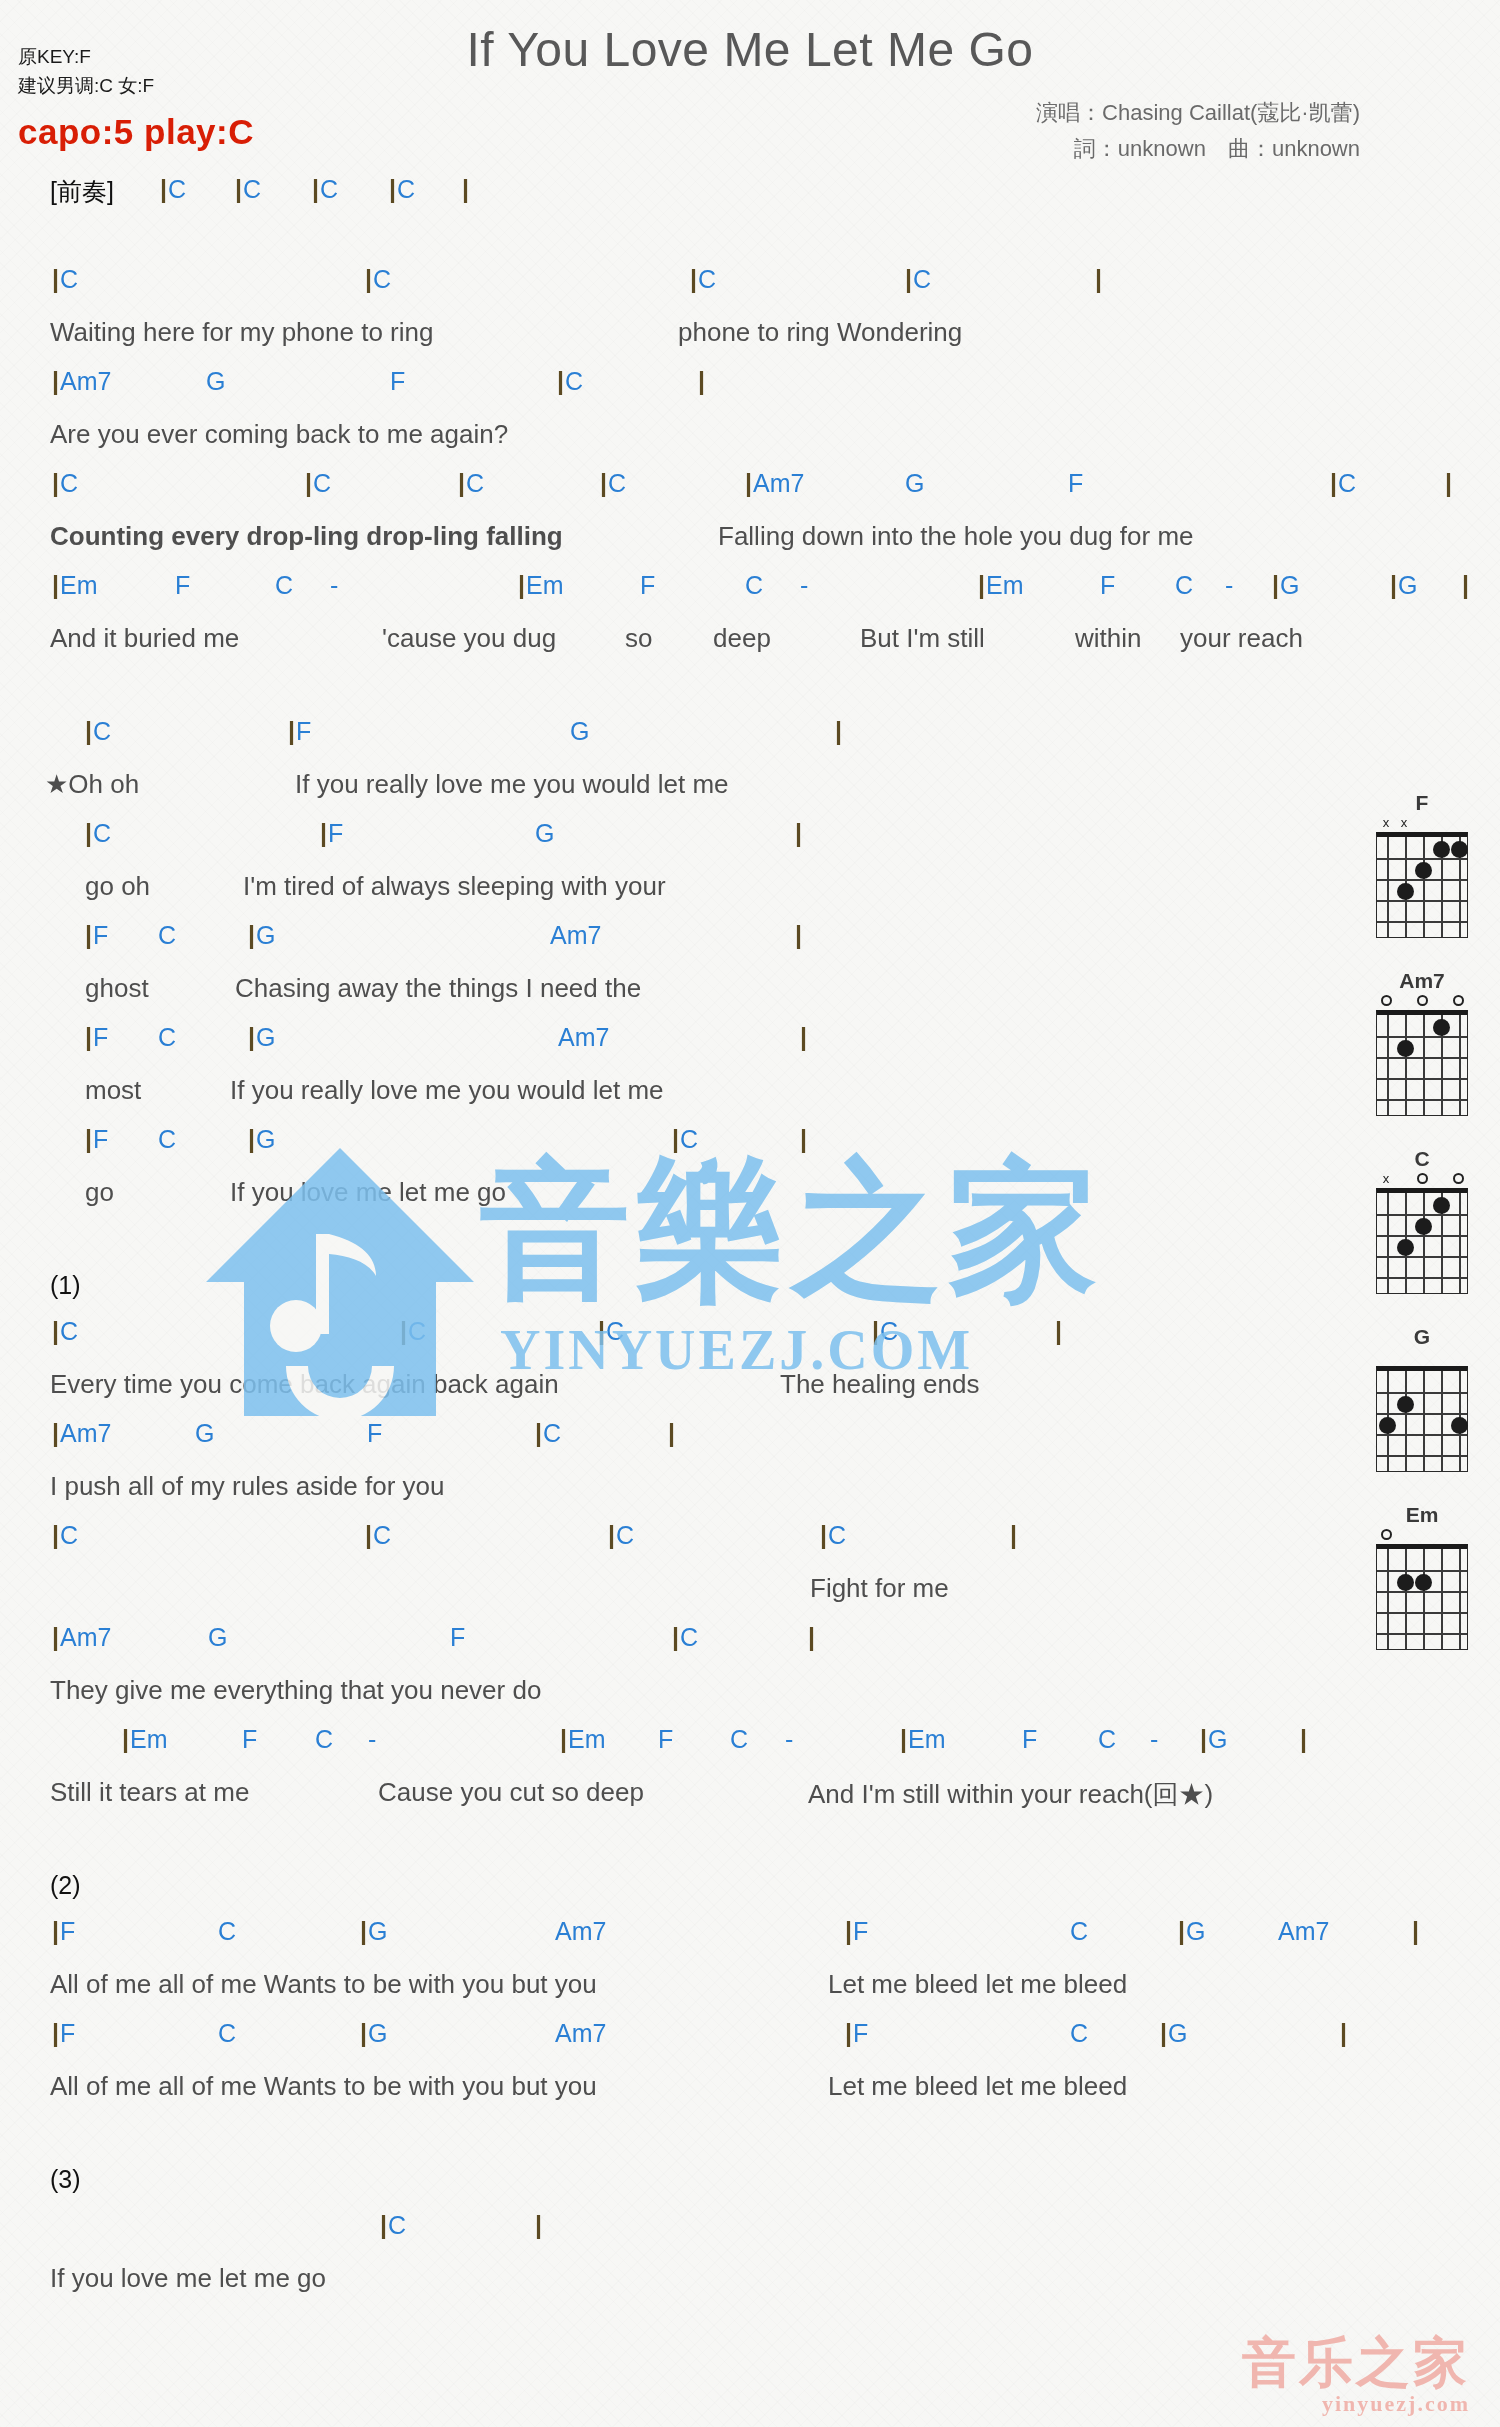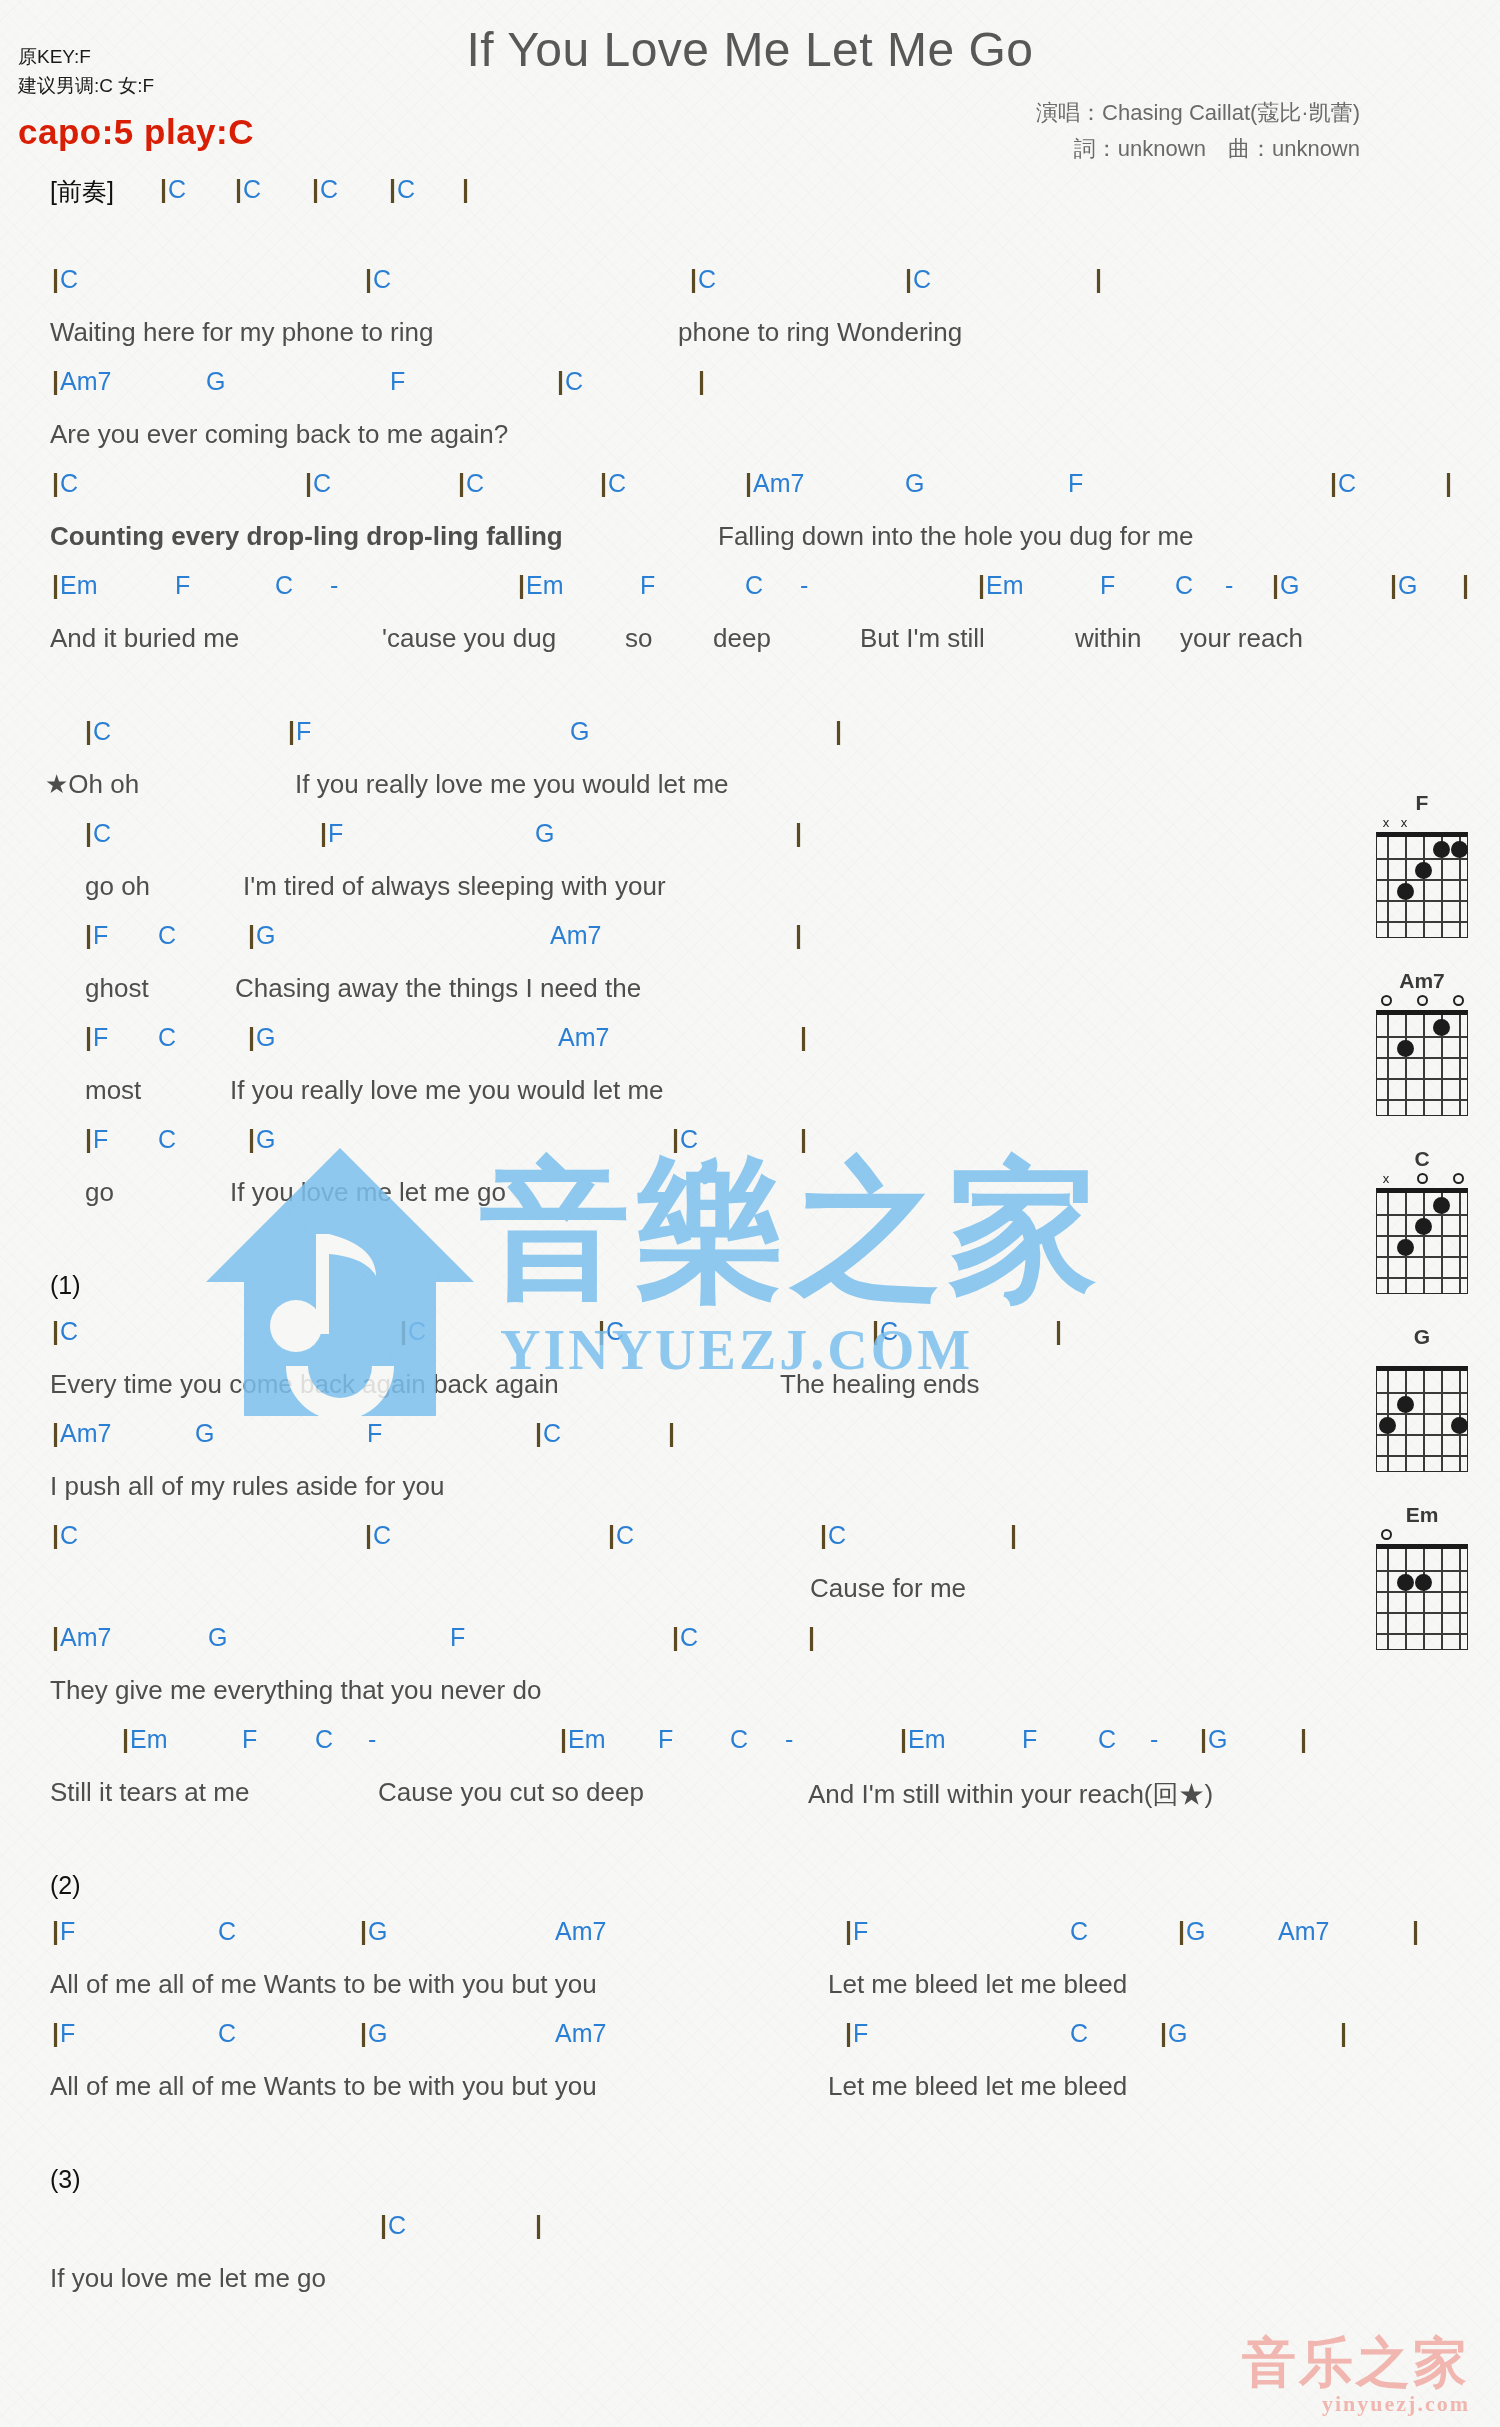"Cause for me" span.tok { text: Cause -> Fight }
